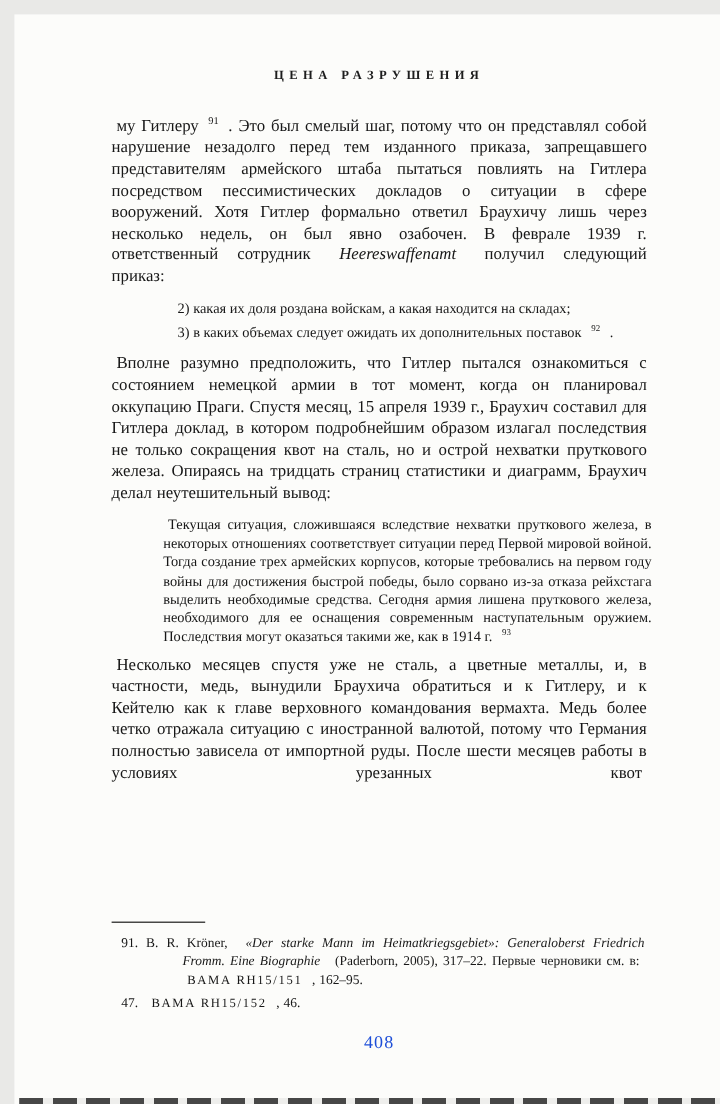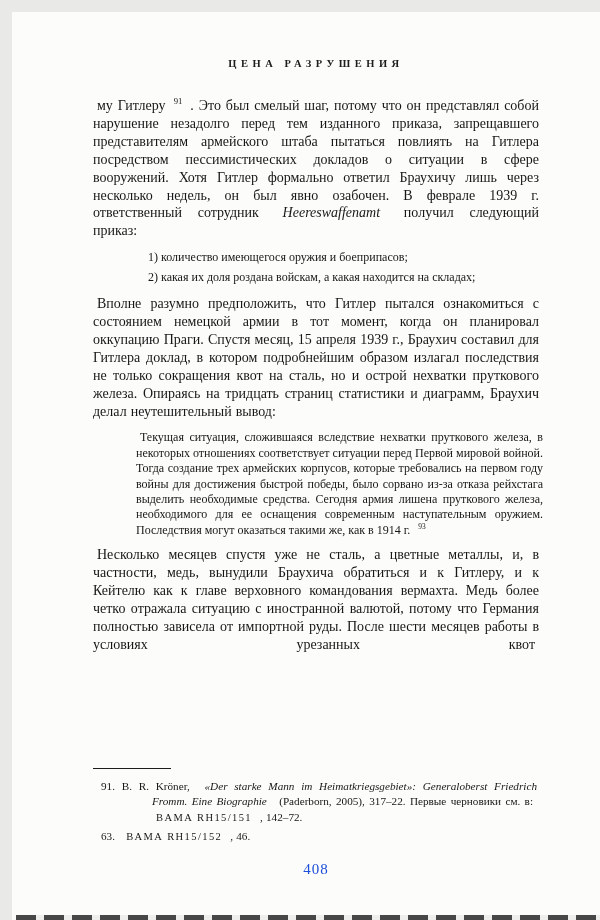"1) количество имеющегося оружия и" div.quote-item { html: <div><span>1) количество имеющегося оружия и боеприпасов;</span></div> -> none }
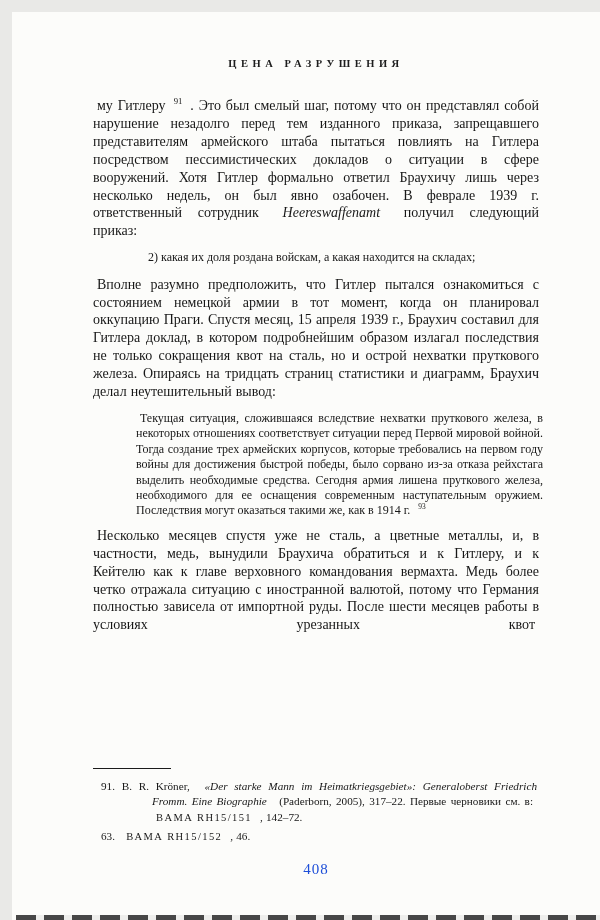"3) в каких объемах следует" div.quote-item { html: none -> <div><span>3) в каких объемах следует ожидать их дополнительных поставок</span><sup>92</sup><span>.</span></div> }
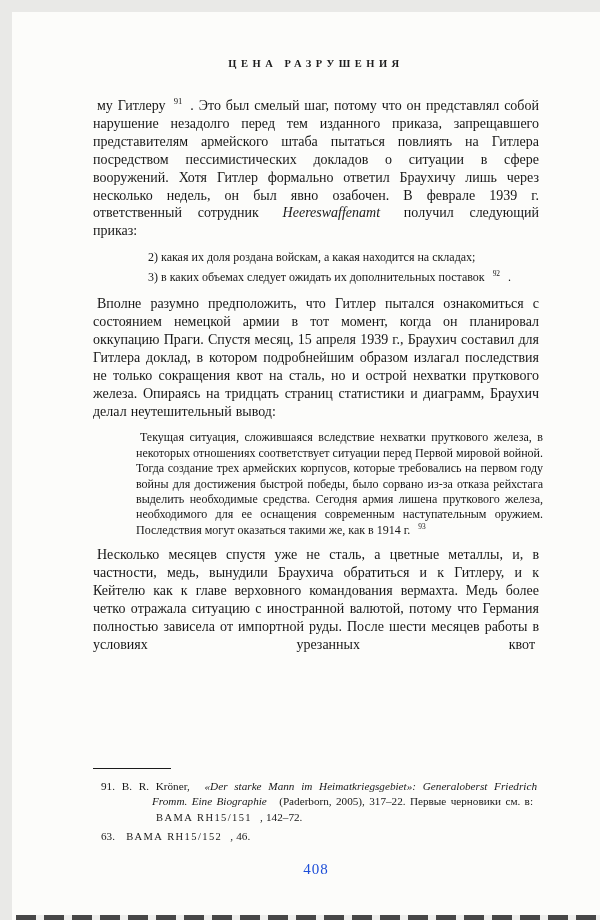", 142–72." span { text: 142–72 -> 162–95 }
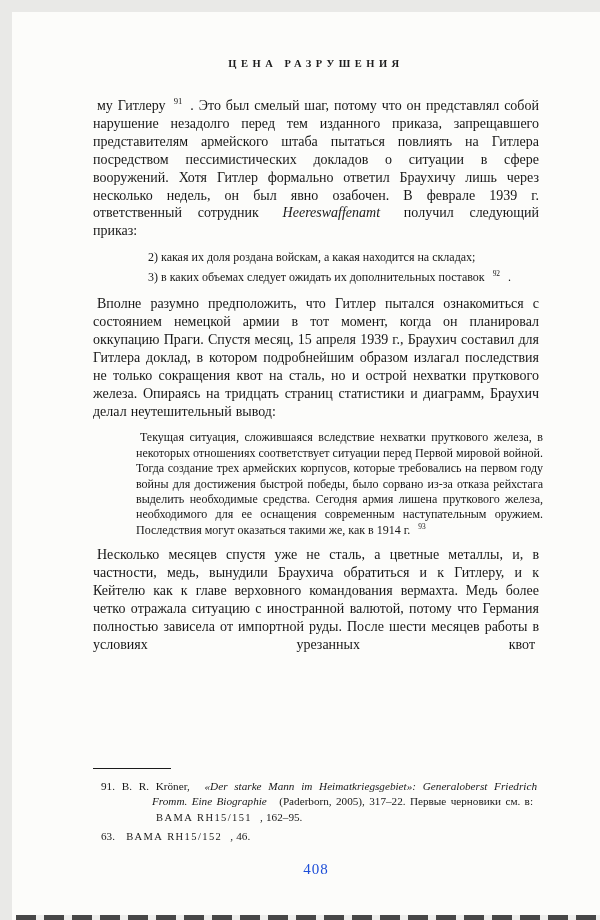"63." span { text: 63 -> 47 }
